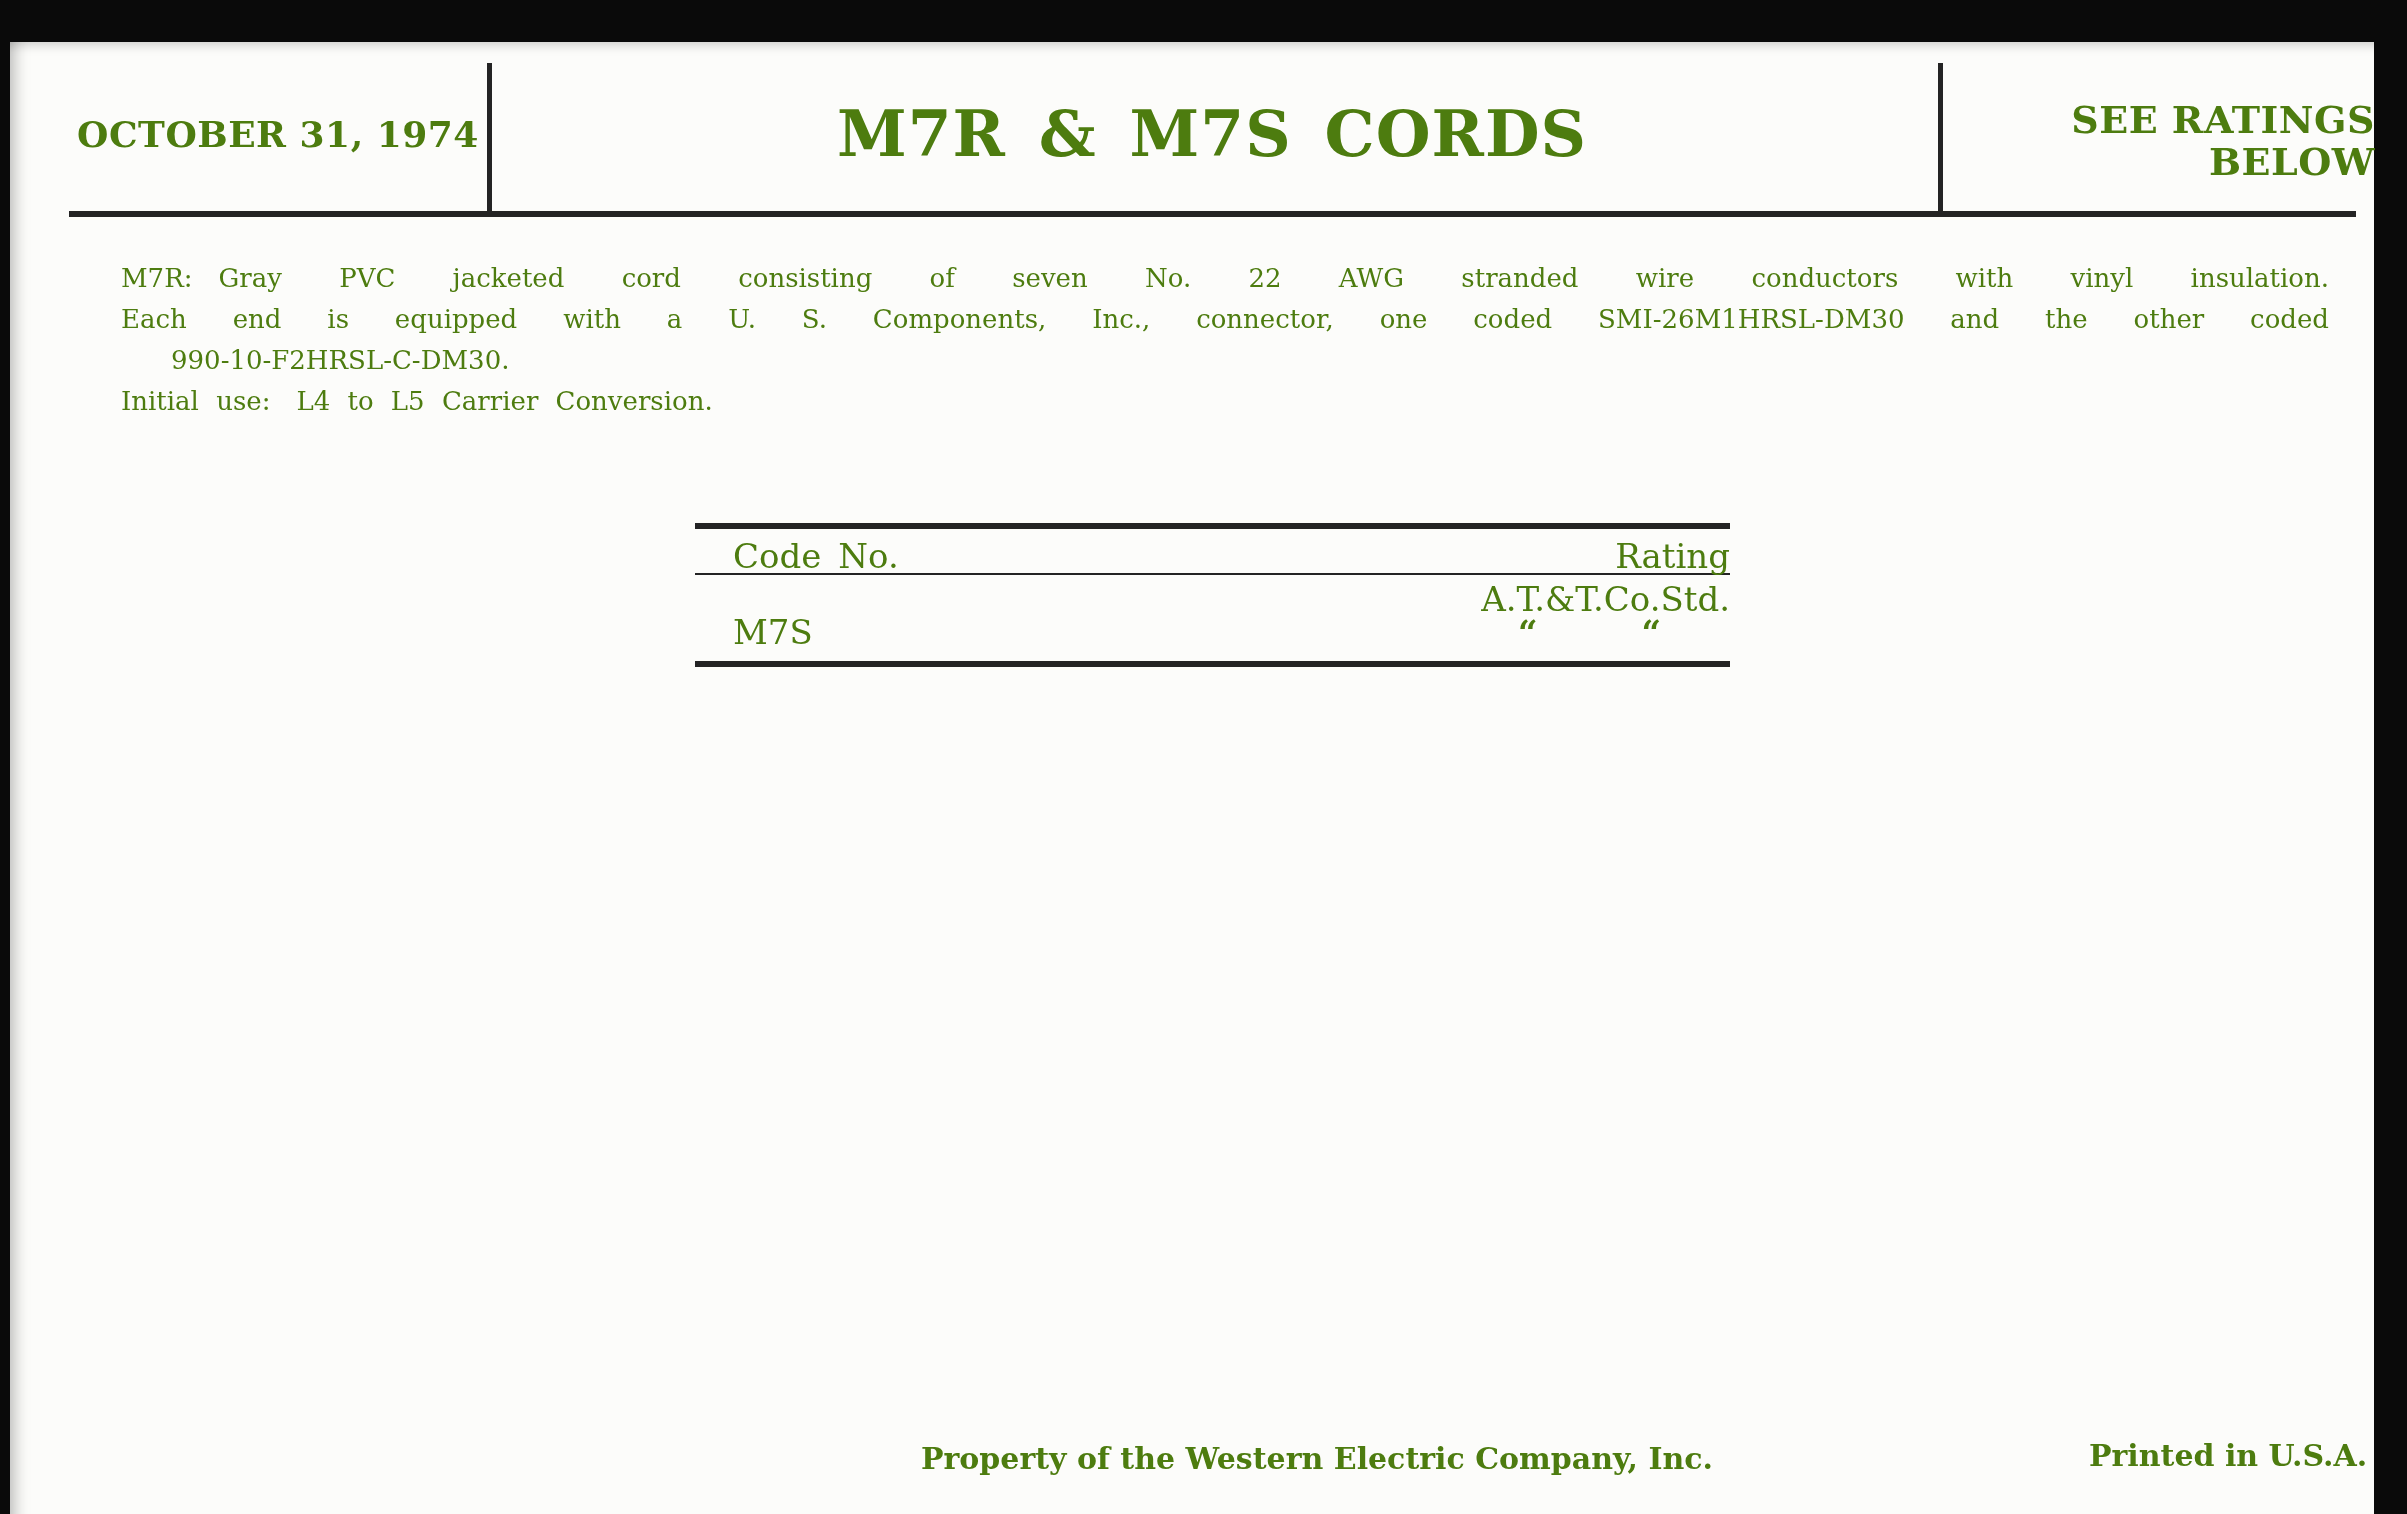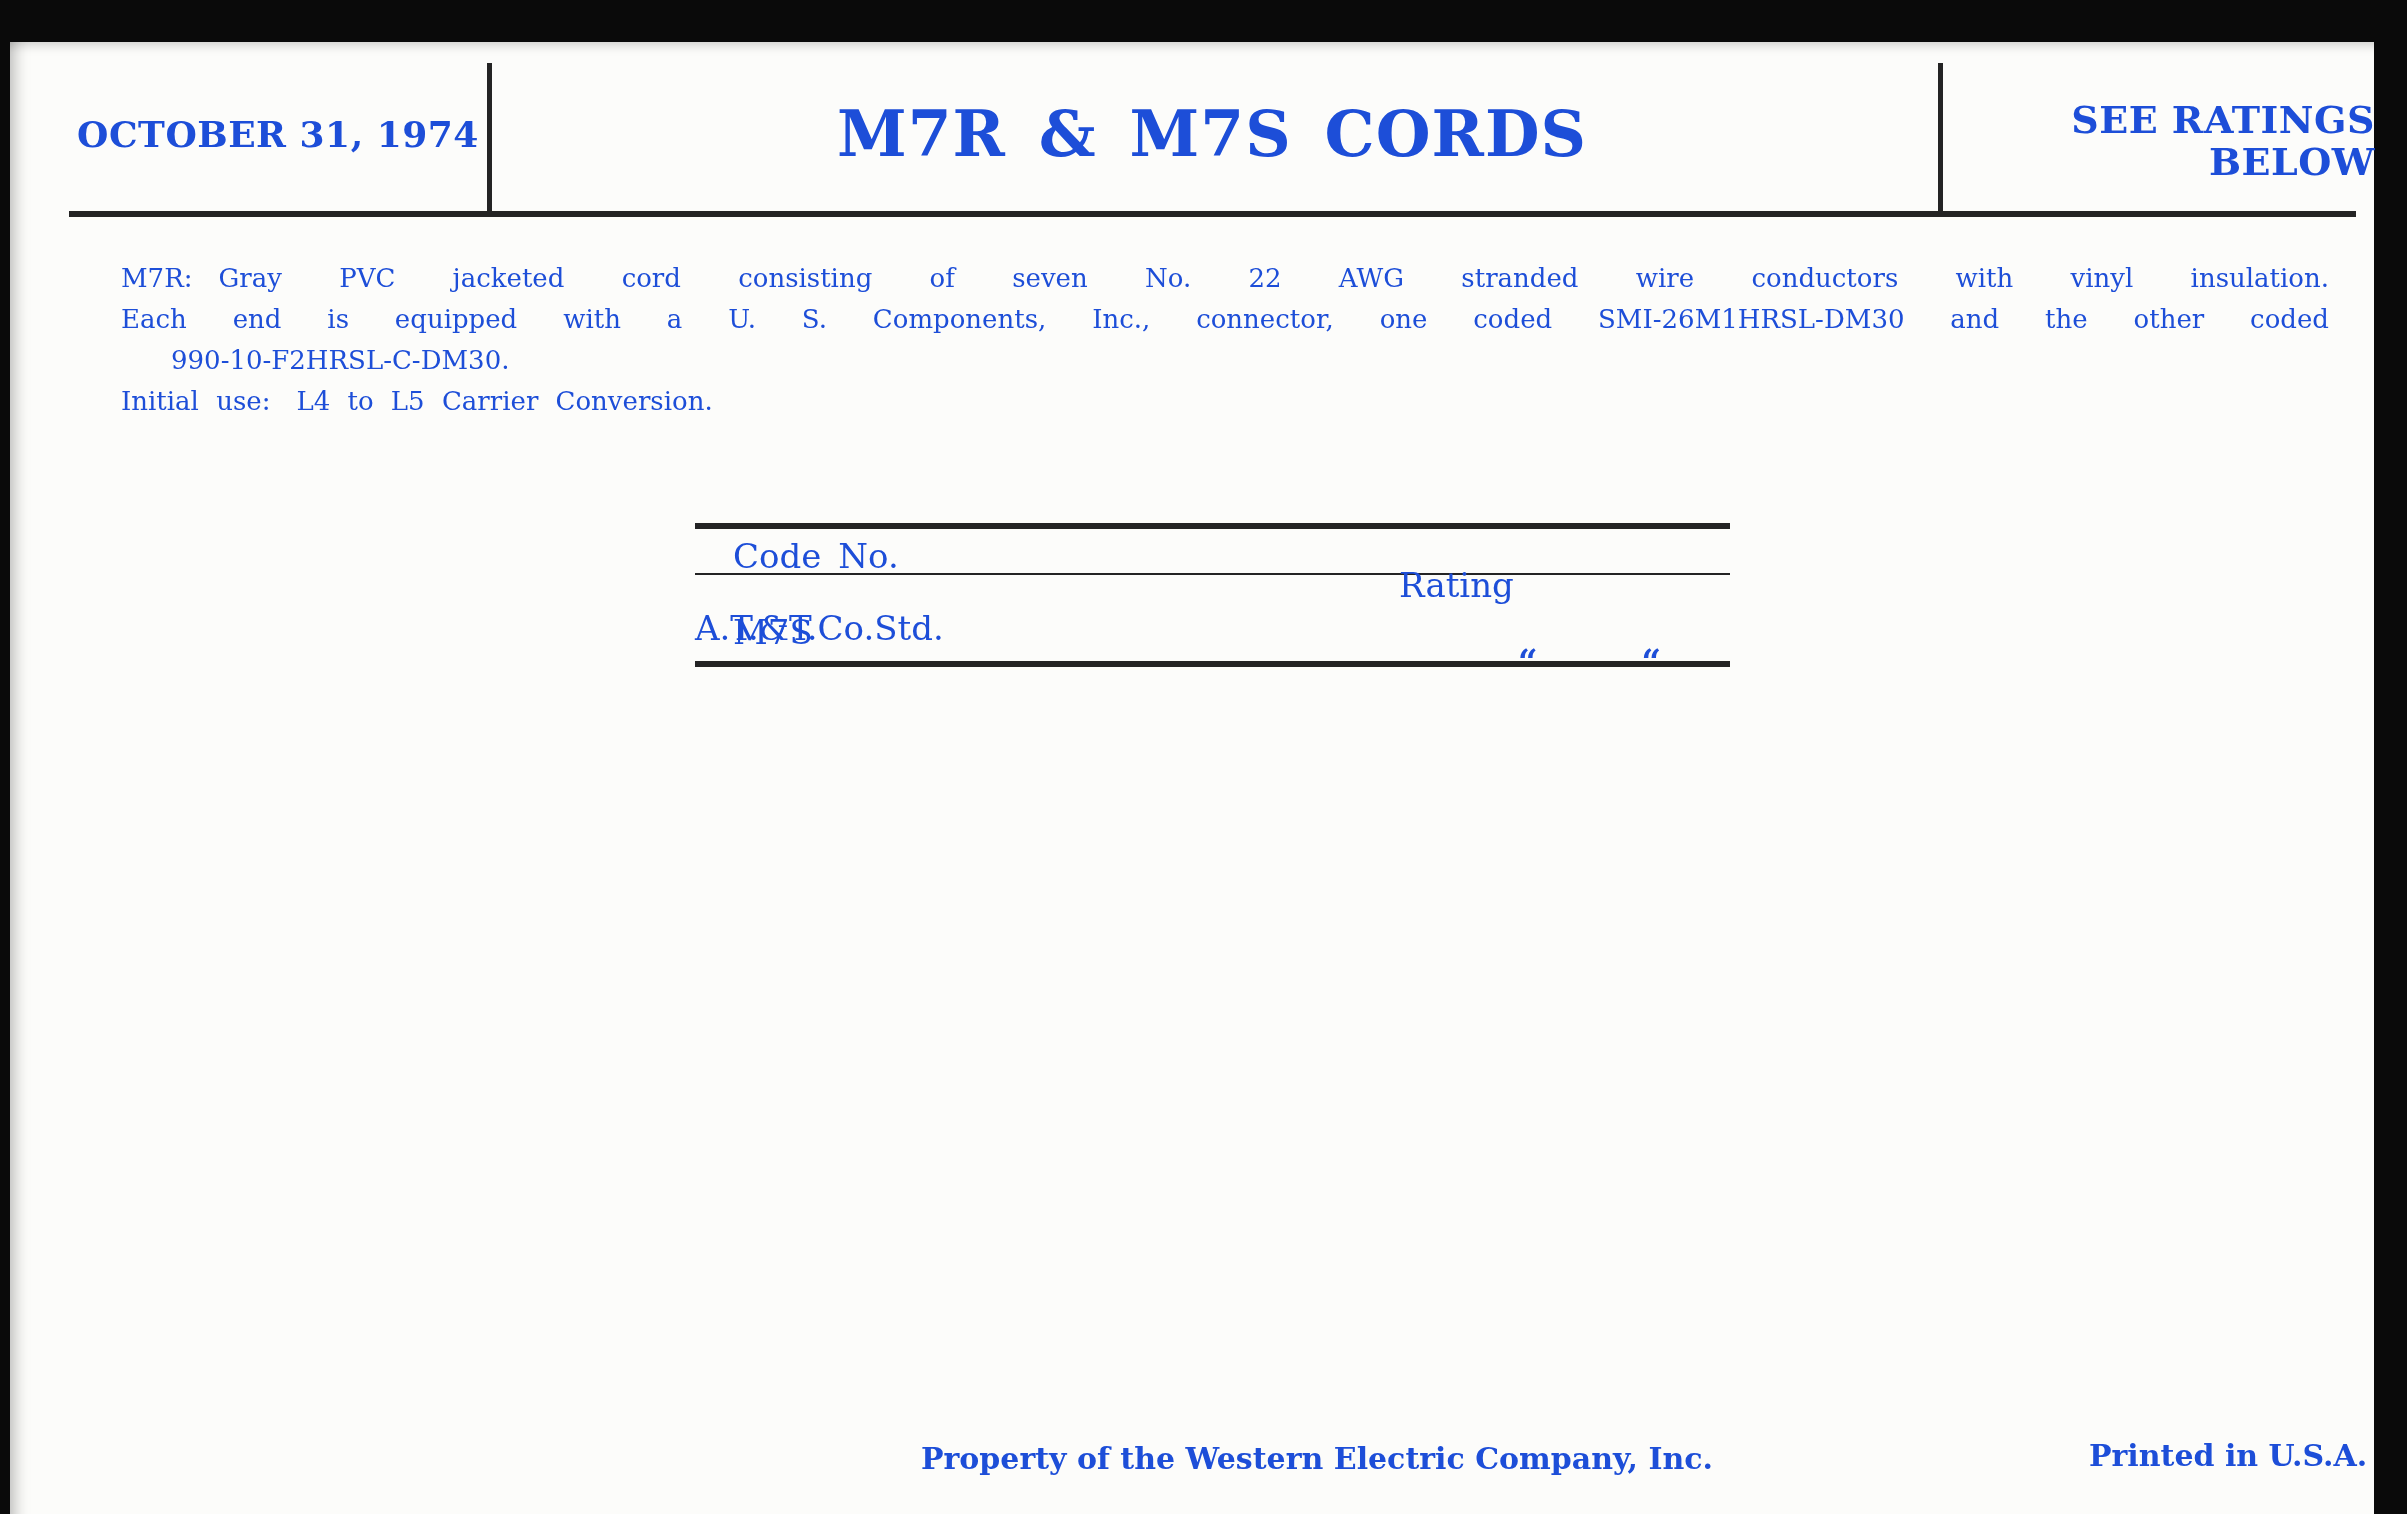"OCTOBER 31, 1974" .scan { color: #1d4ed8 -> #4d7c0f }
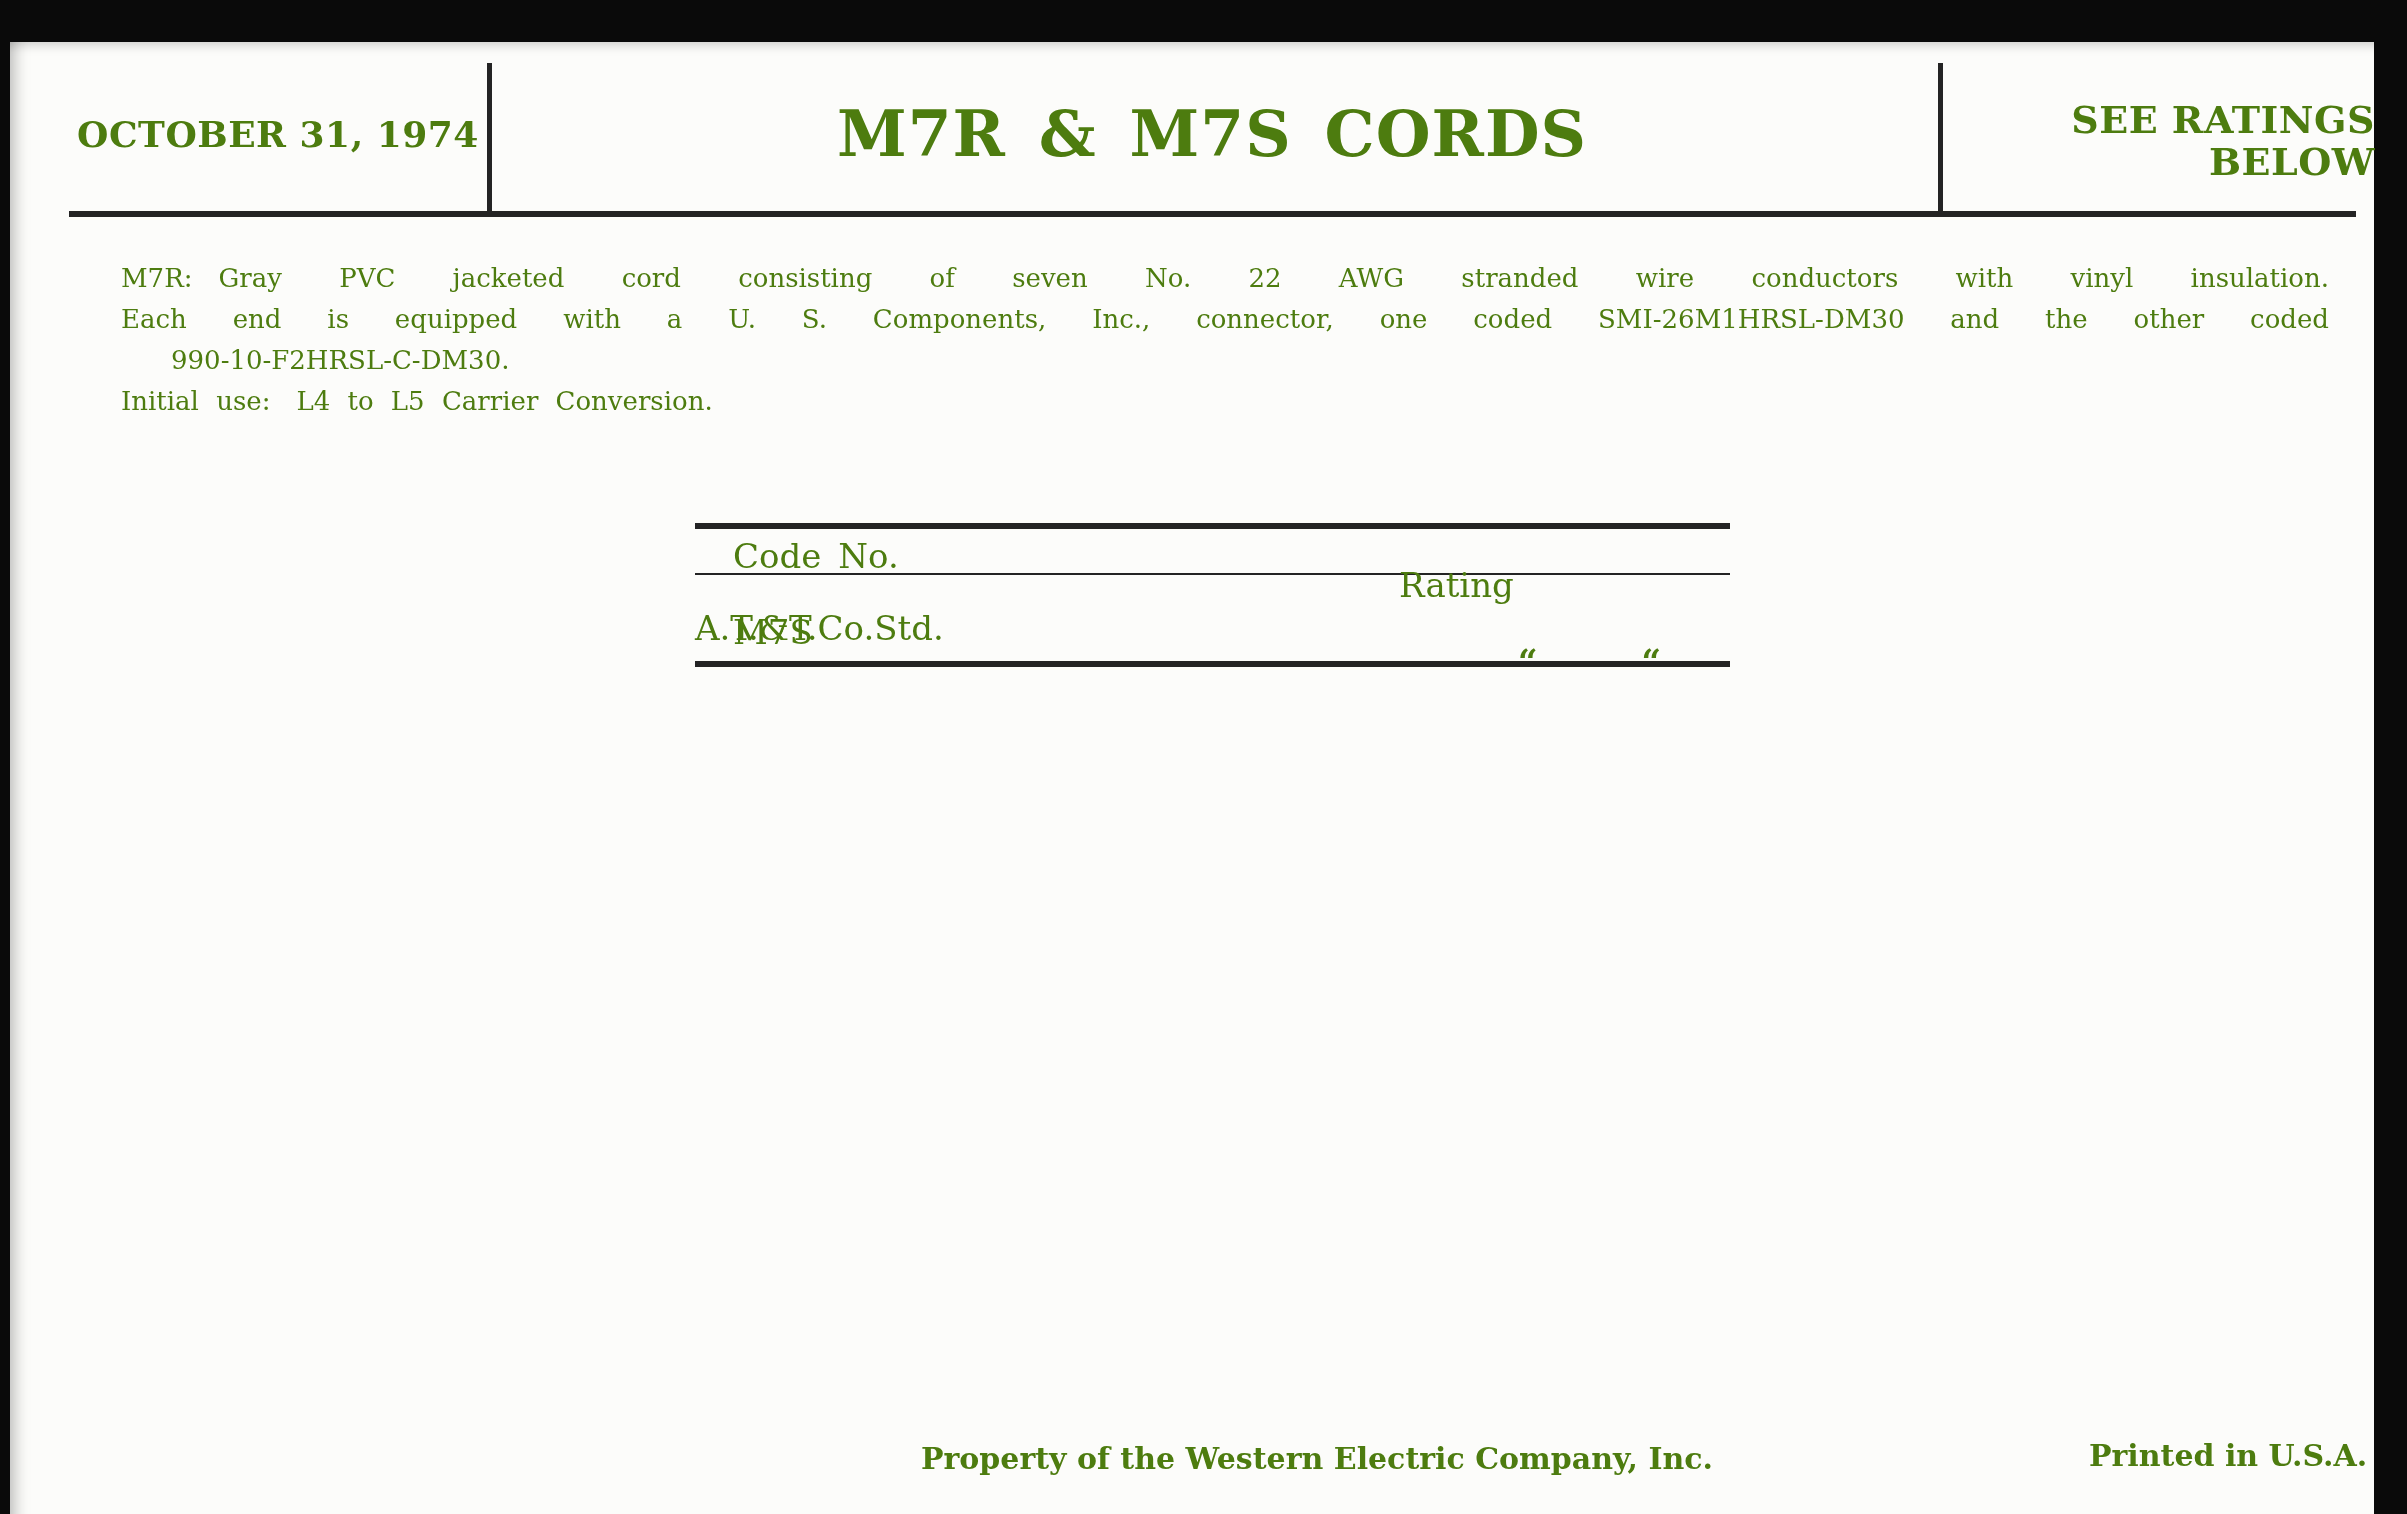"Rating" .t-c2 { margin-top: 29px -> none; text-align: left -> right }
